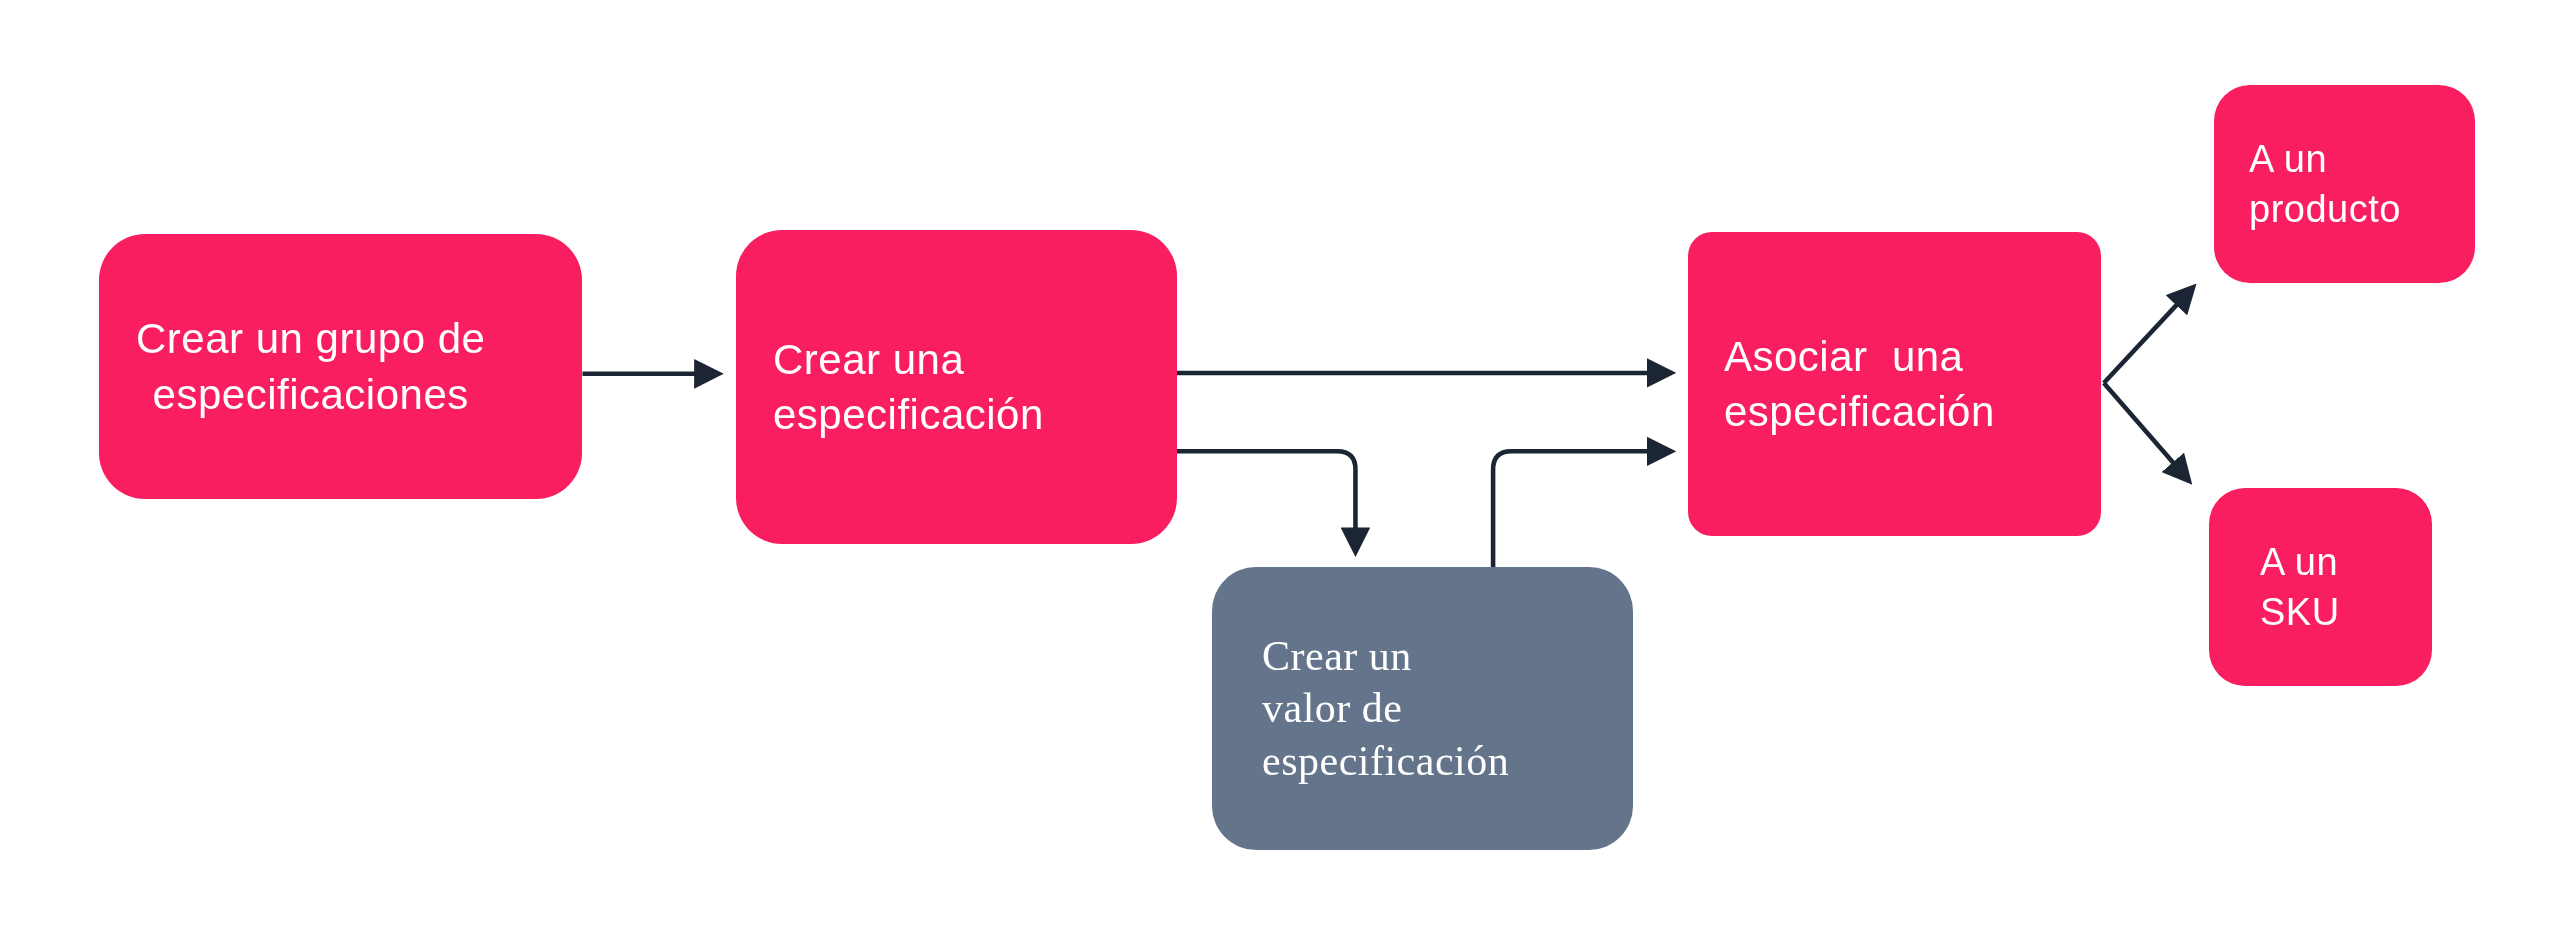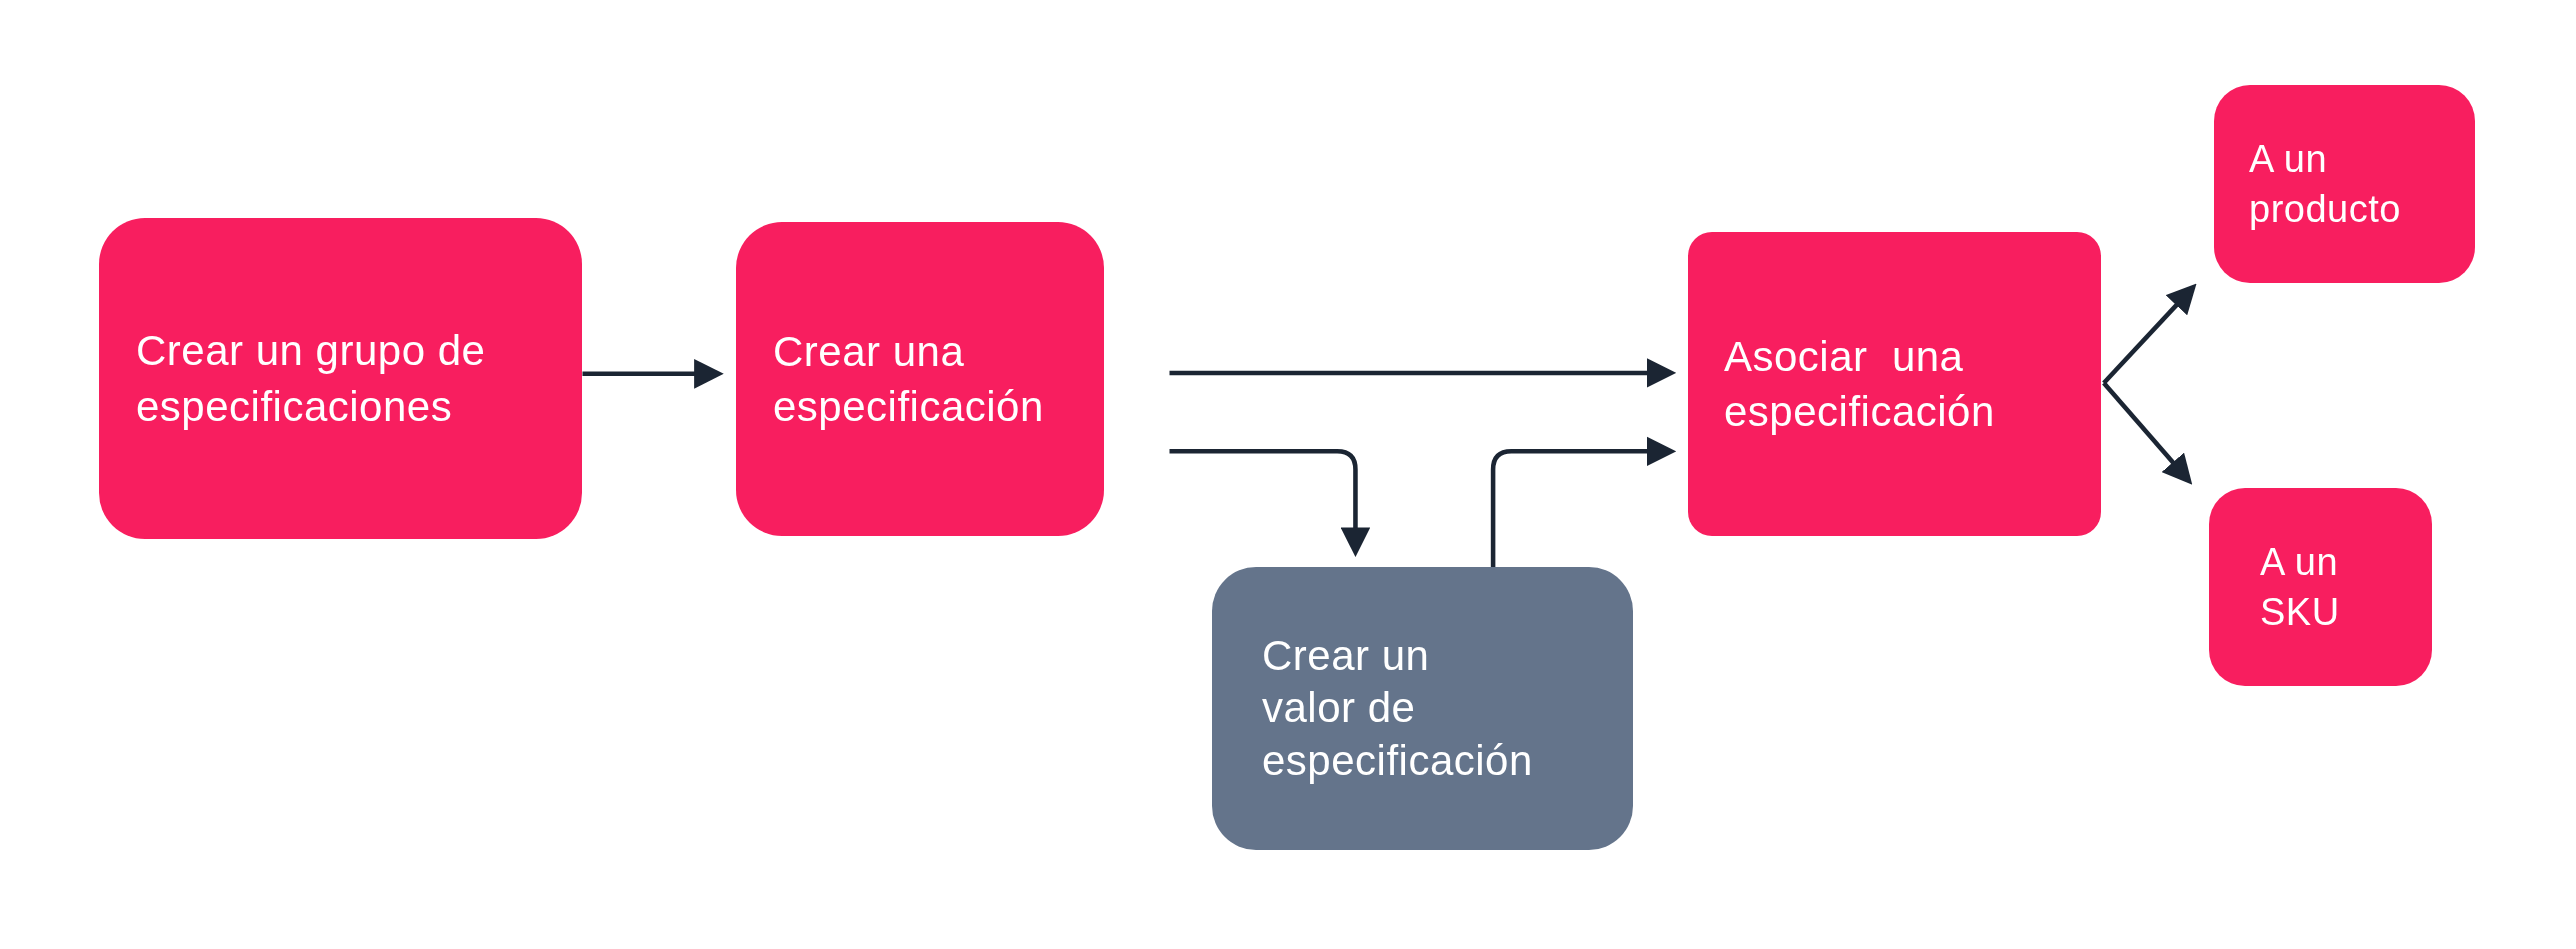"Crear un grupo de" #node-create-group { height: 321px -> 265px; text-align: none -> center; top: 218px -> 234px }
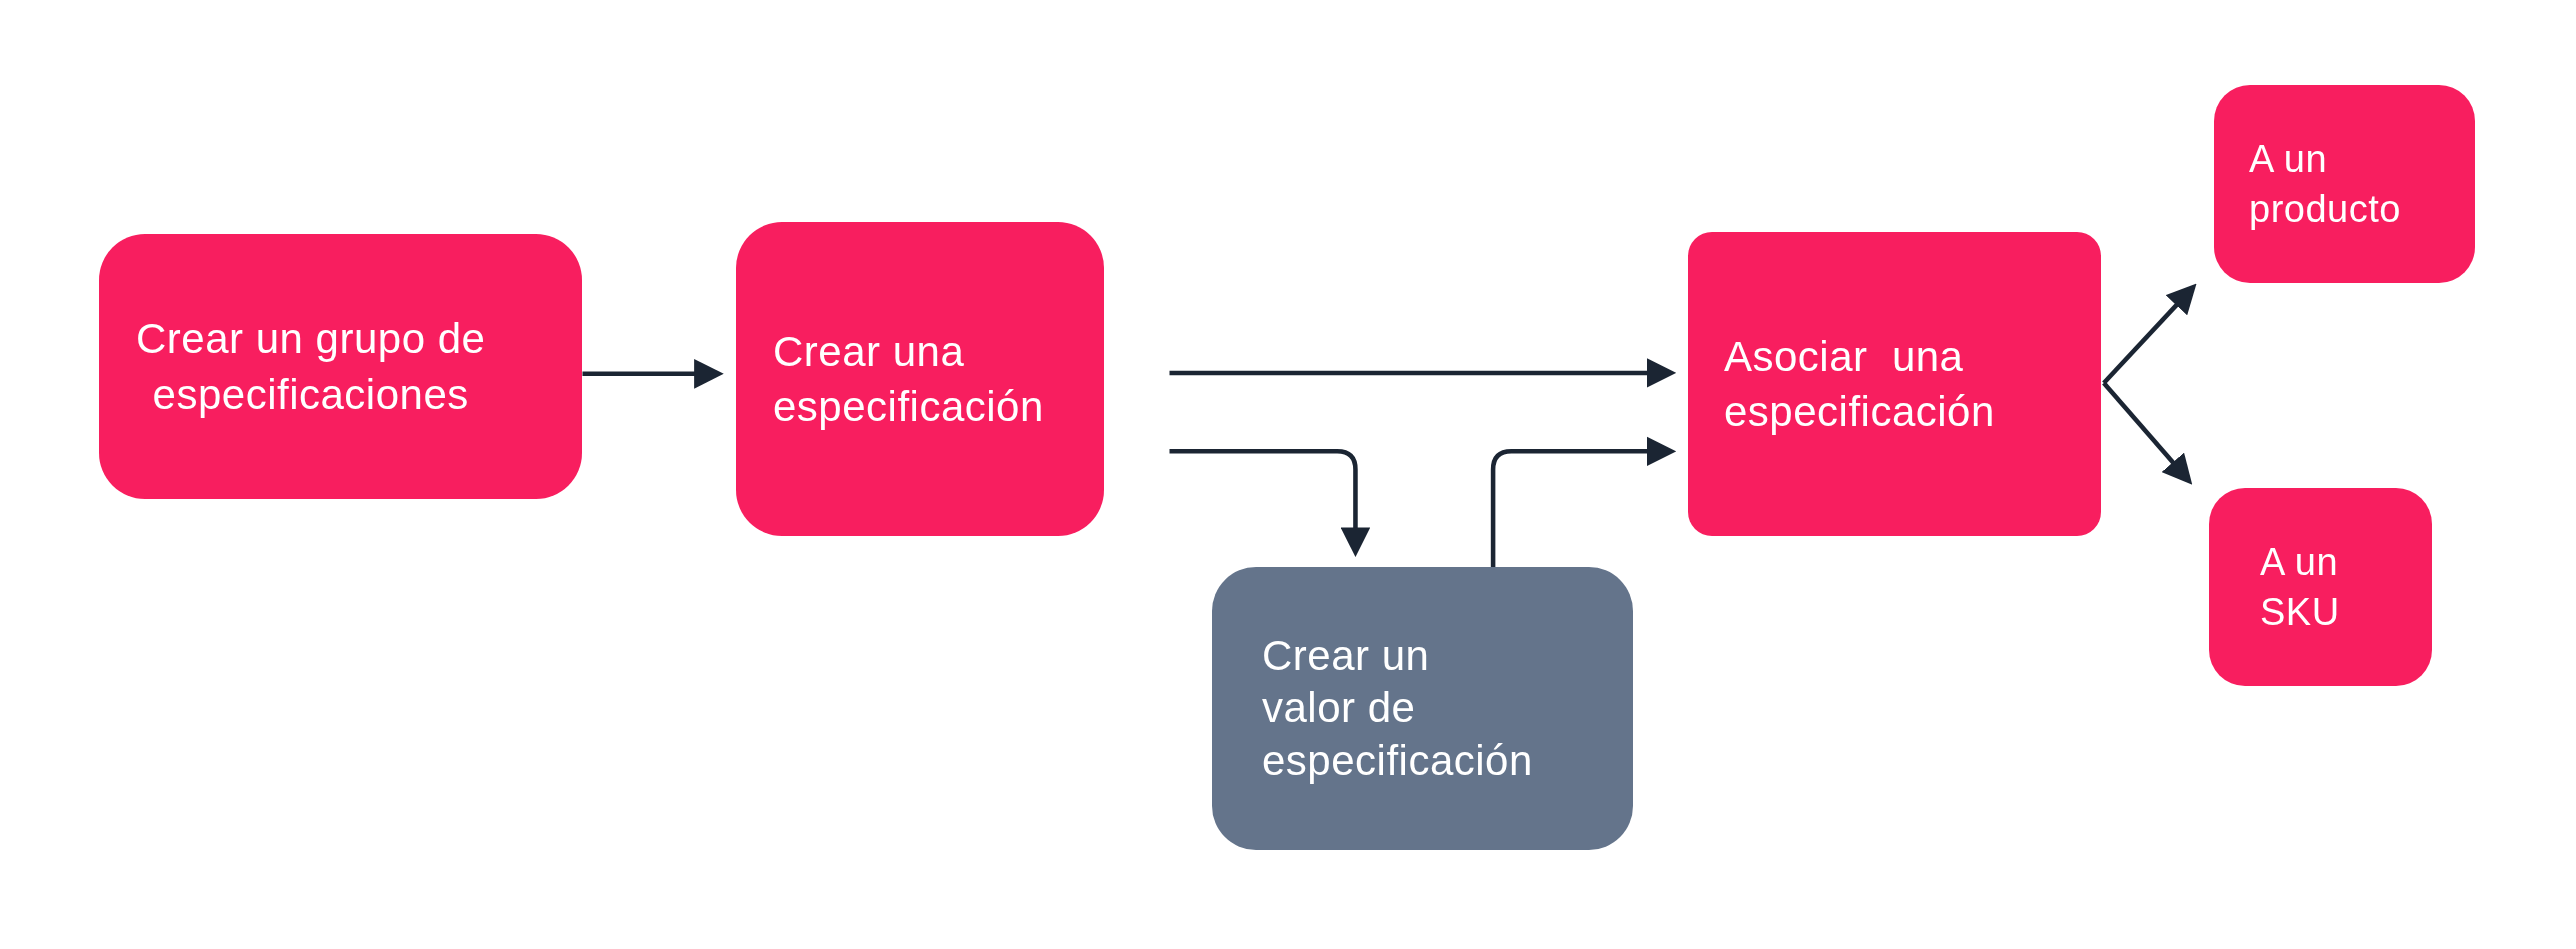"Crear una" #node-create-spec { top: 222px -> 230px; width: 368px -> 441px }
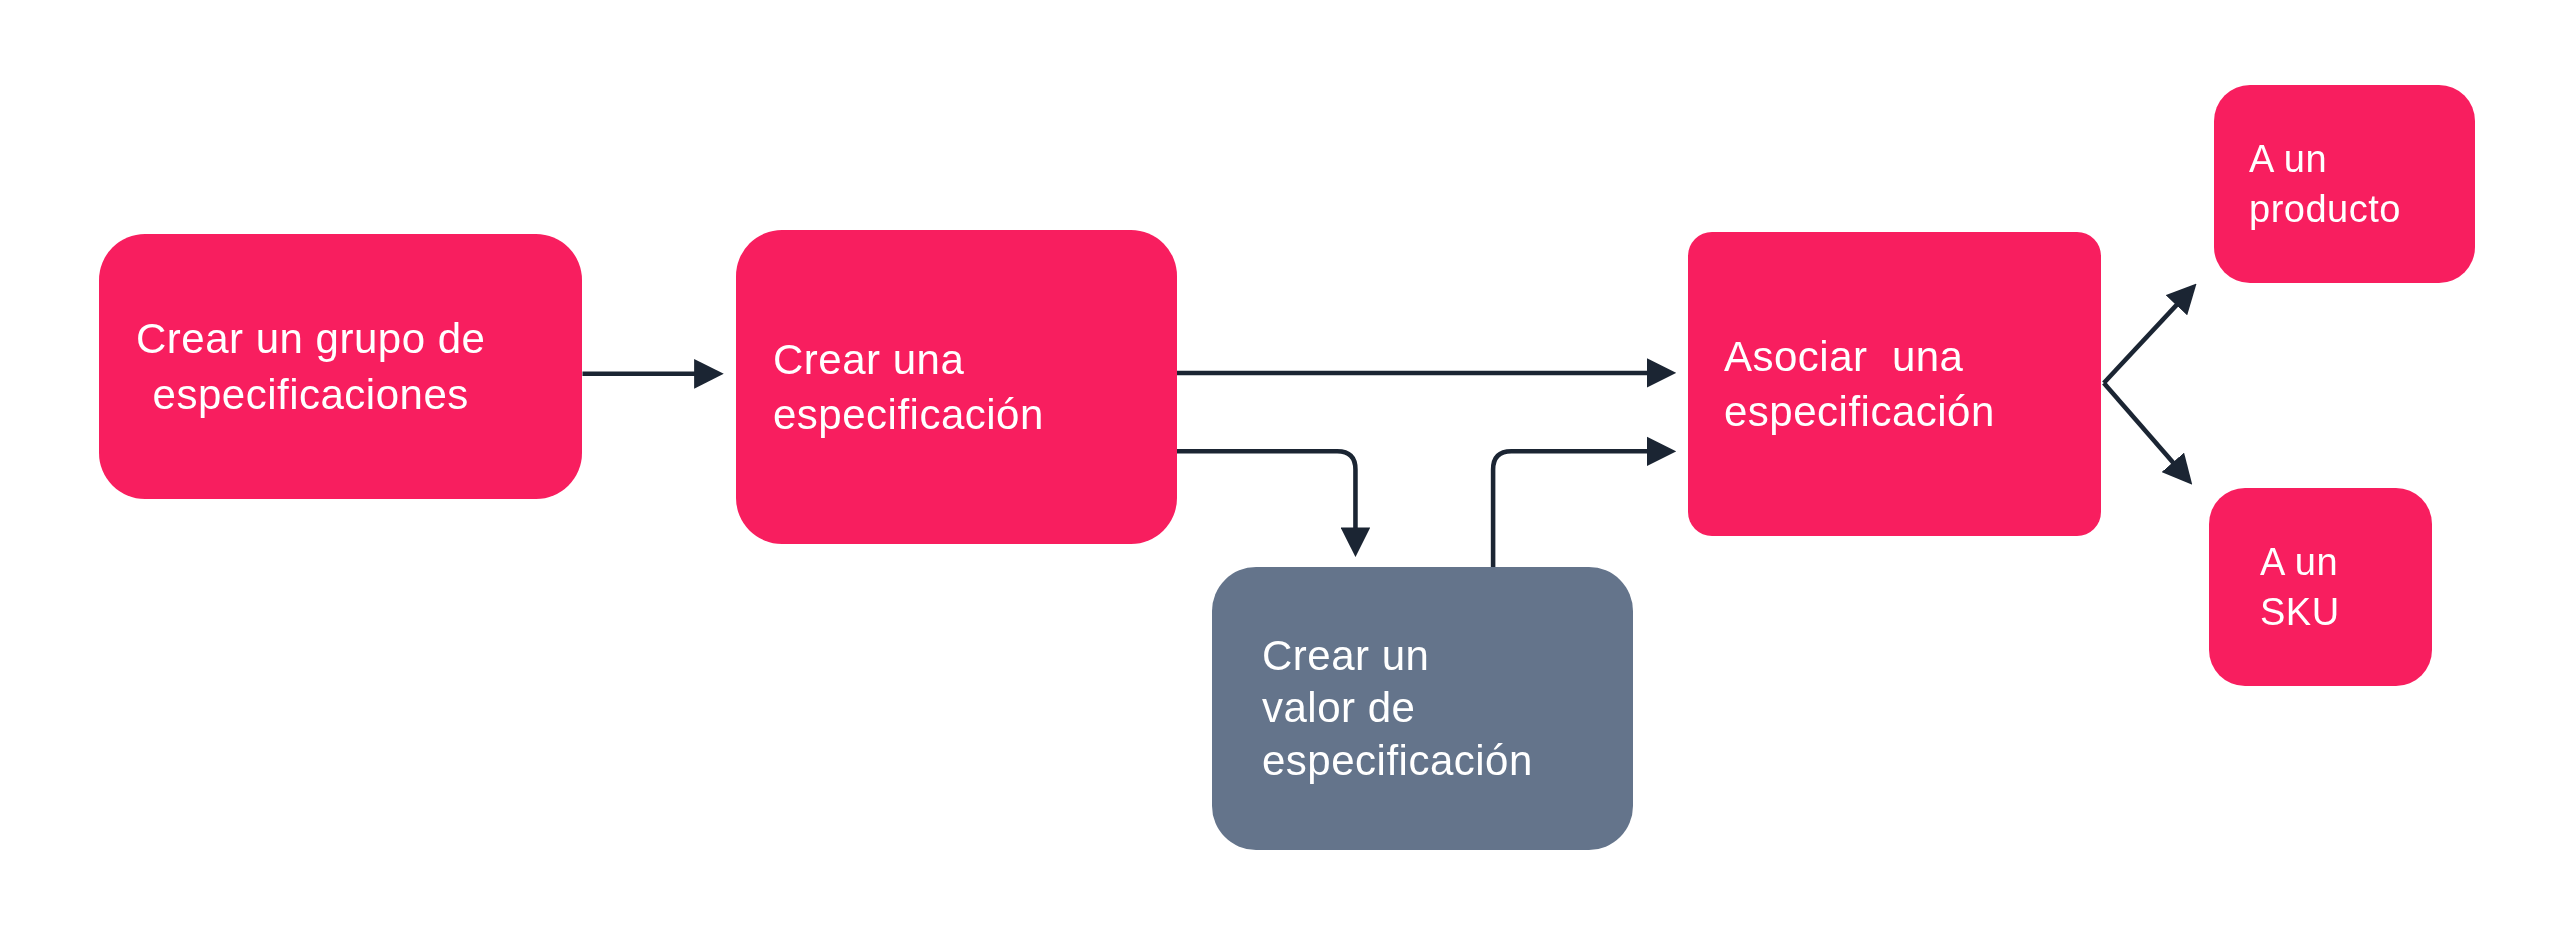"Crear un" #node-create-value { font-family: none -> Liberation Serif, serif }
